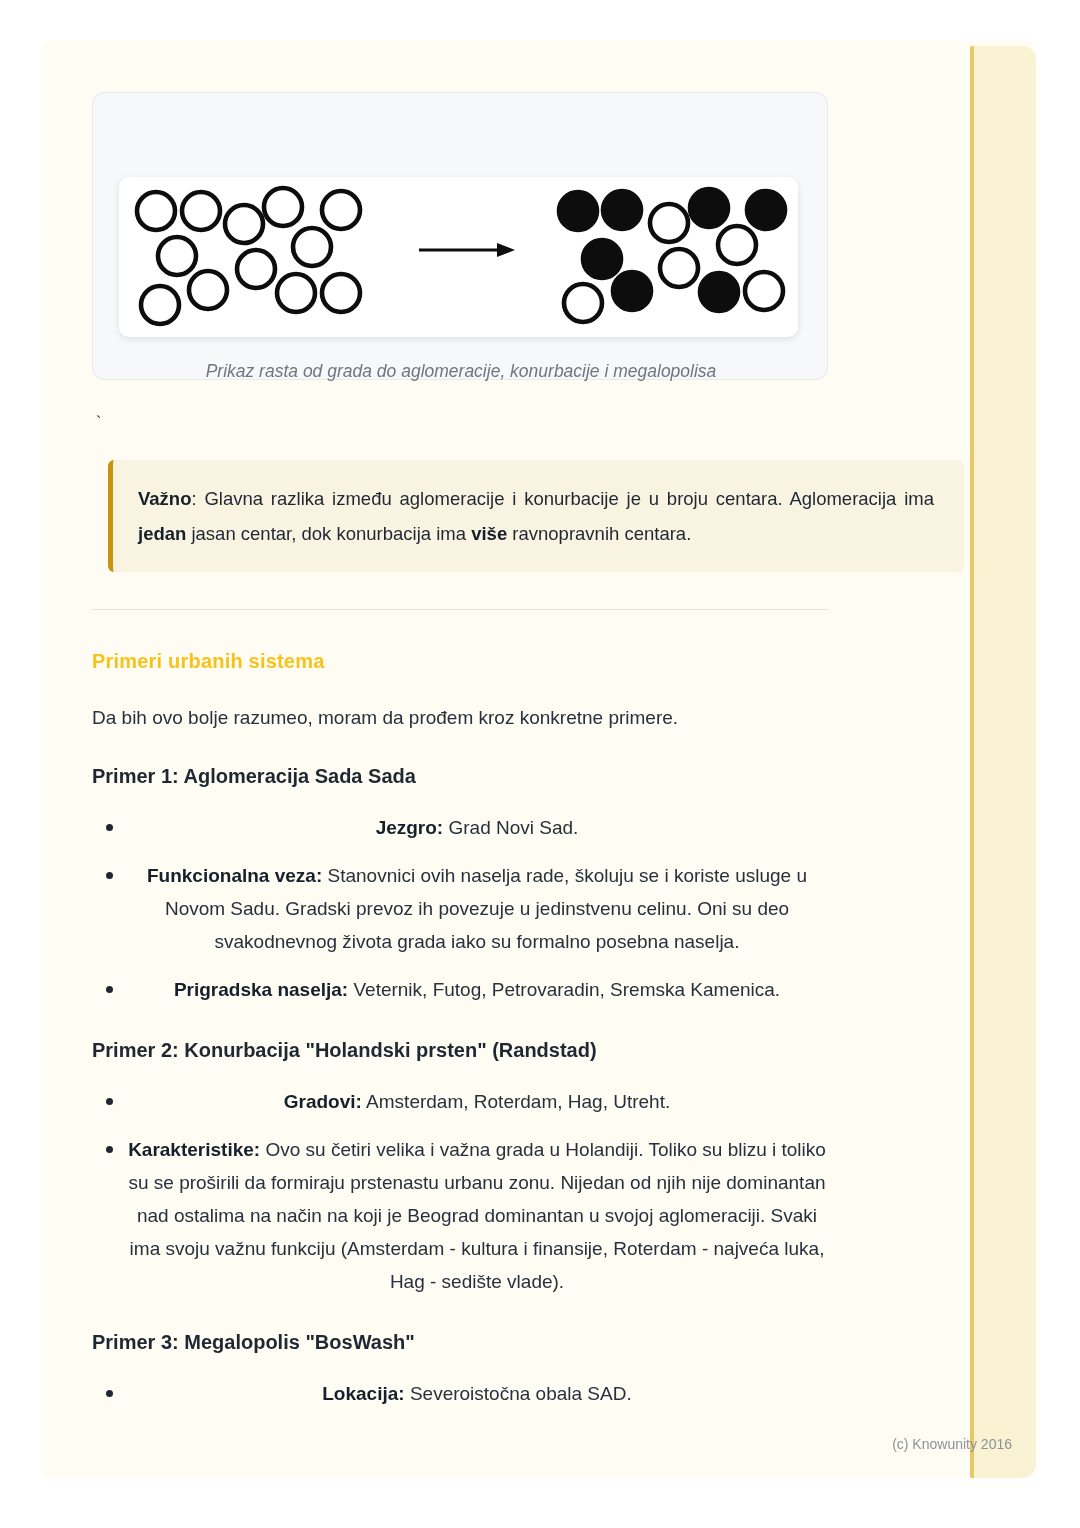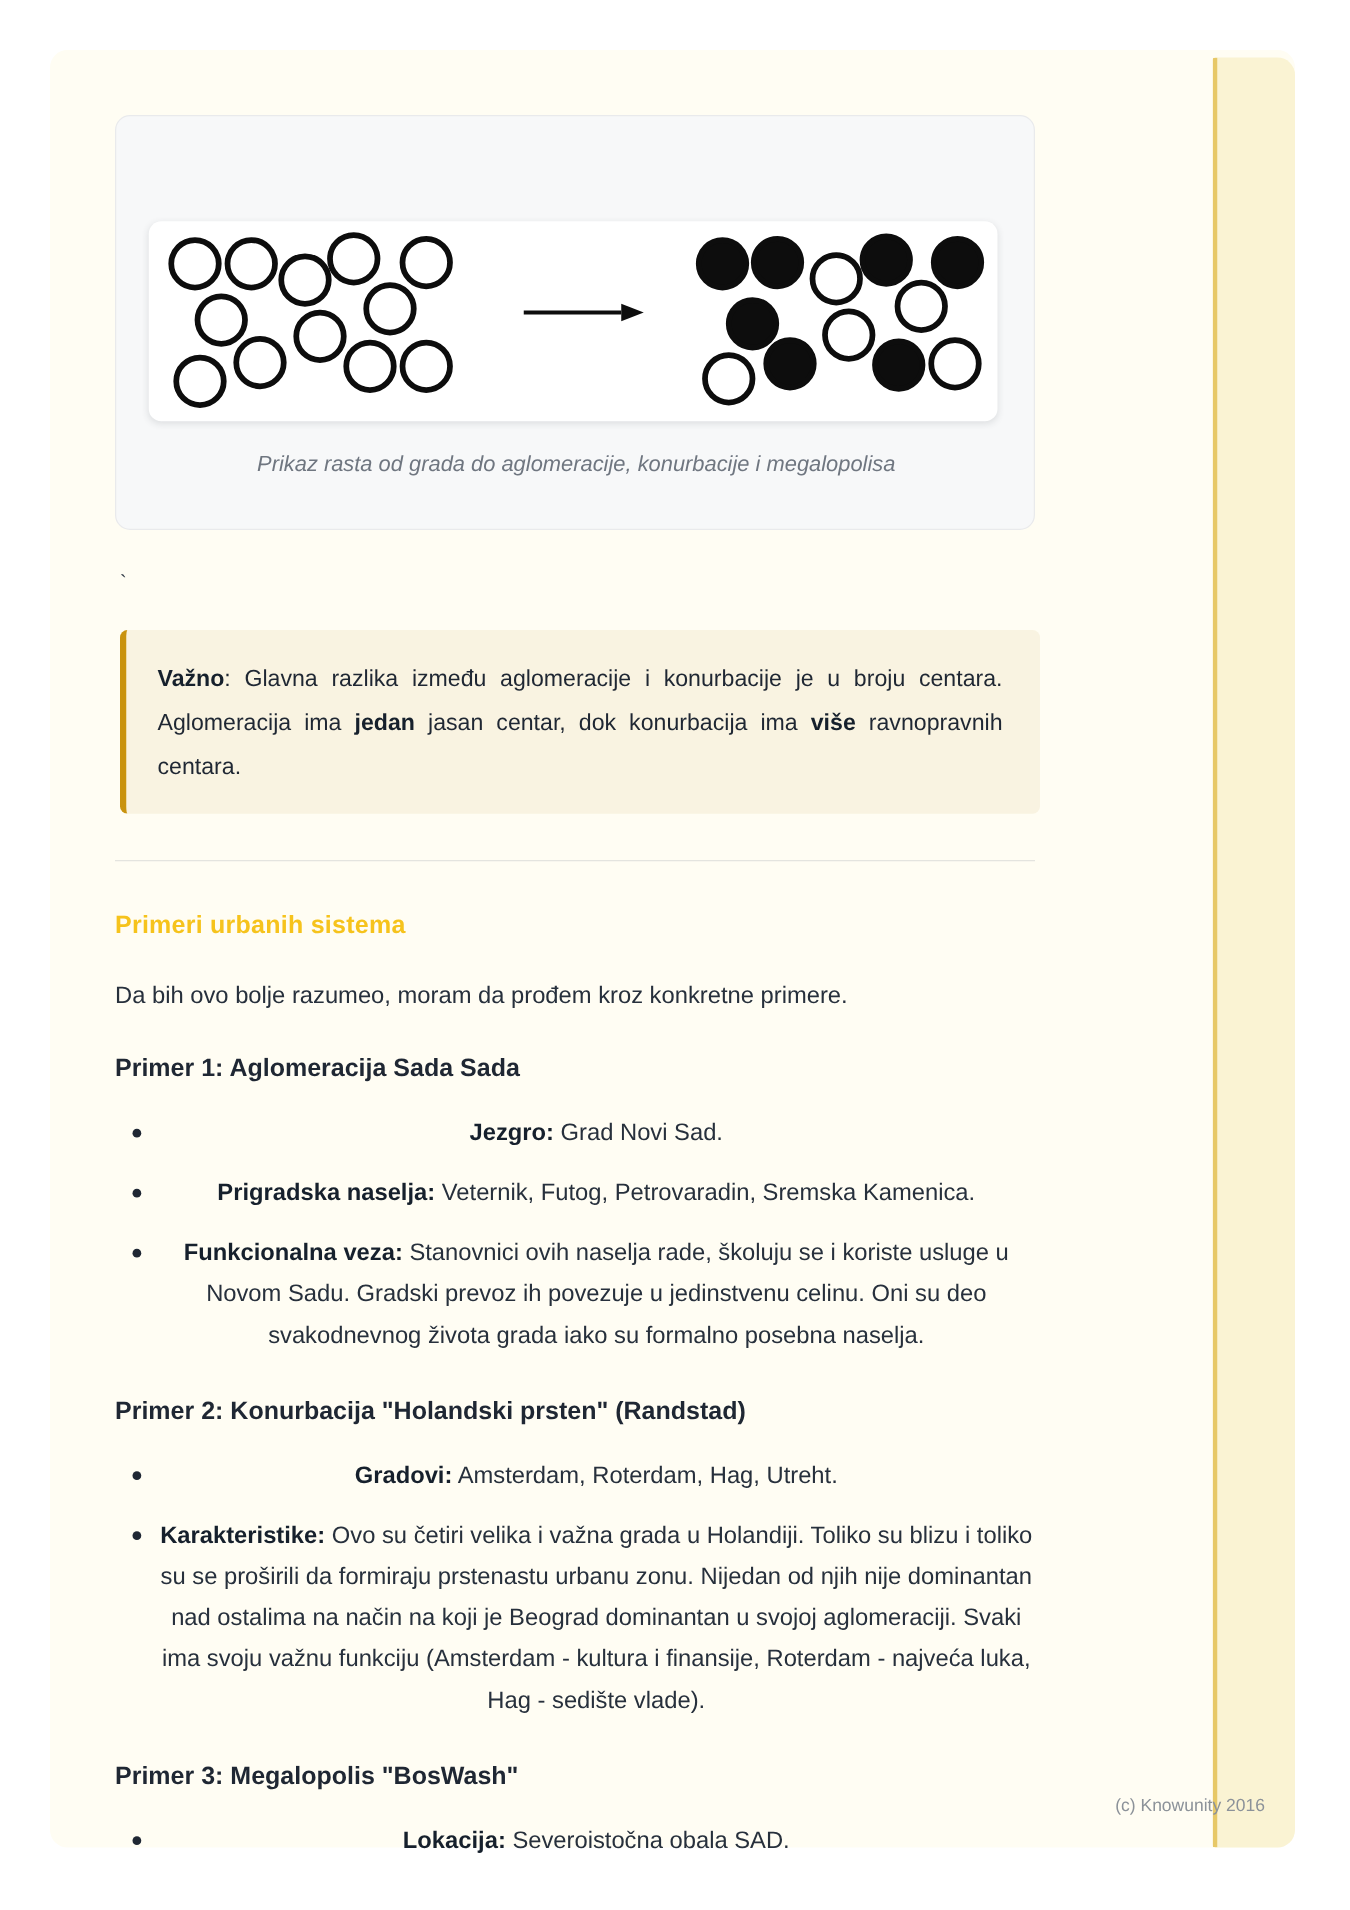"Prikaz rasta od grada do" .fig-card { height: 332px -> 288px }
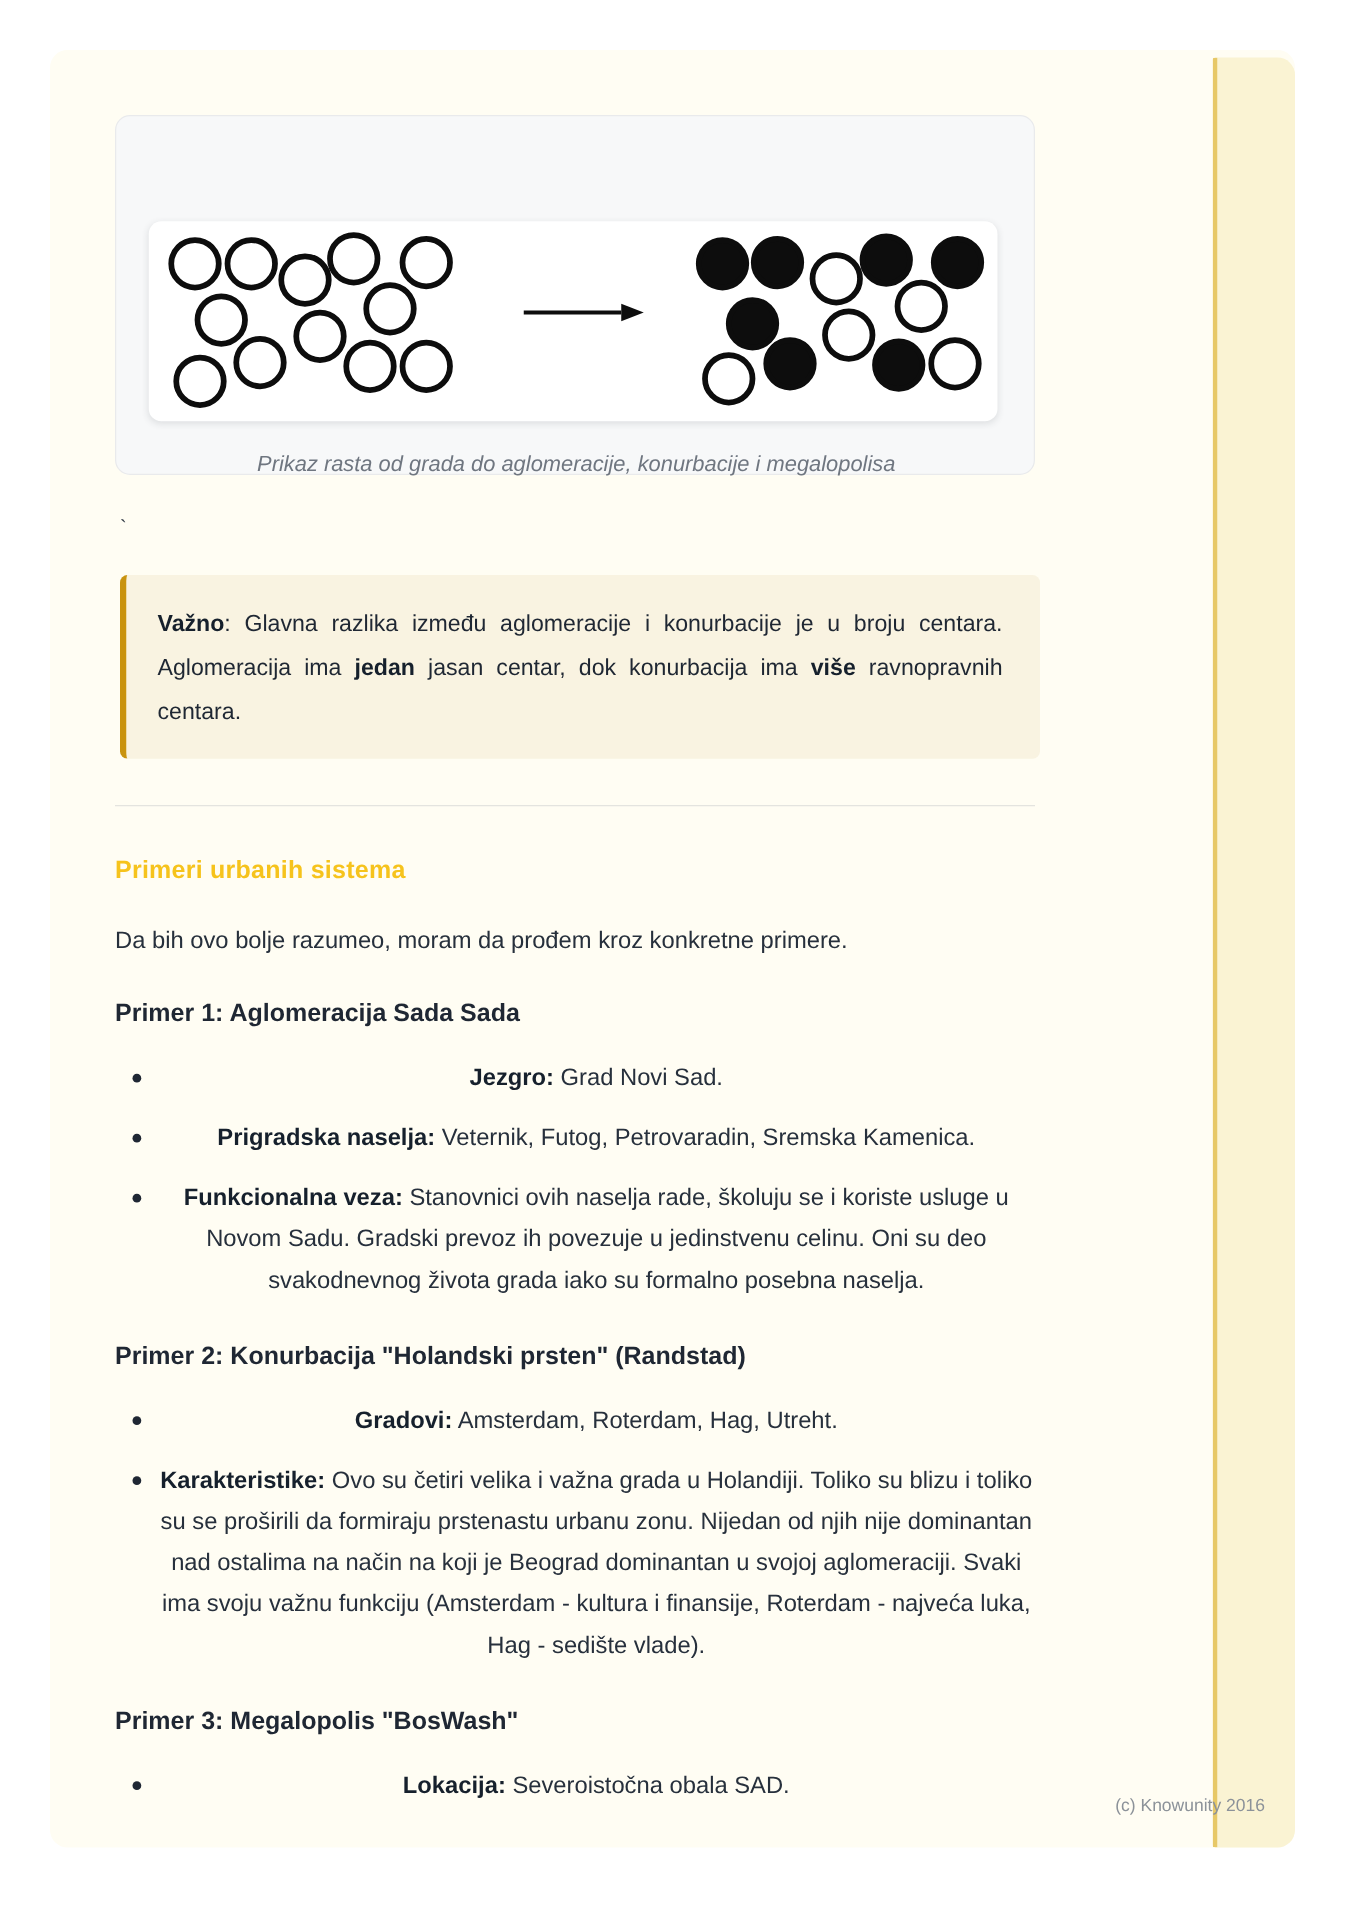"Važno: Glavna razlika između" .callout { margin: 22px 0 0 4px -> 22px 0 0 16px; width: 736px -> 856px }
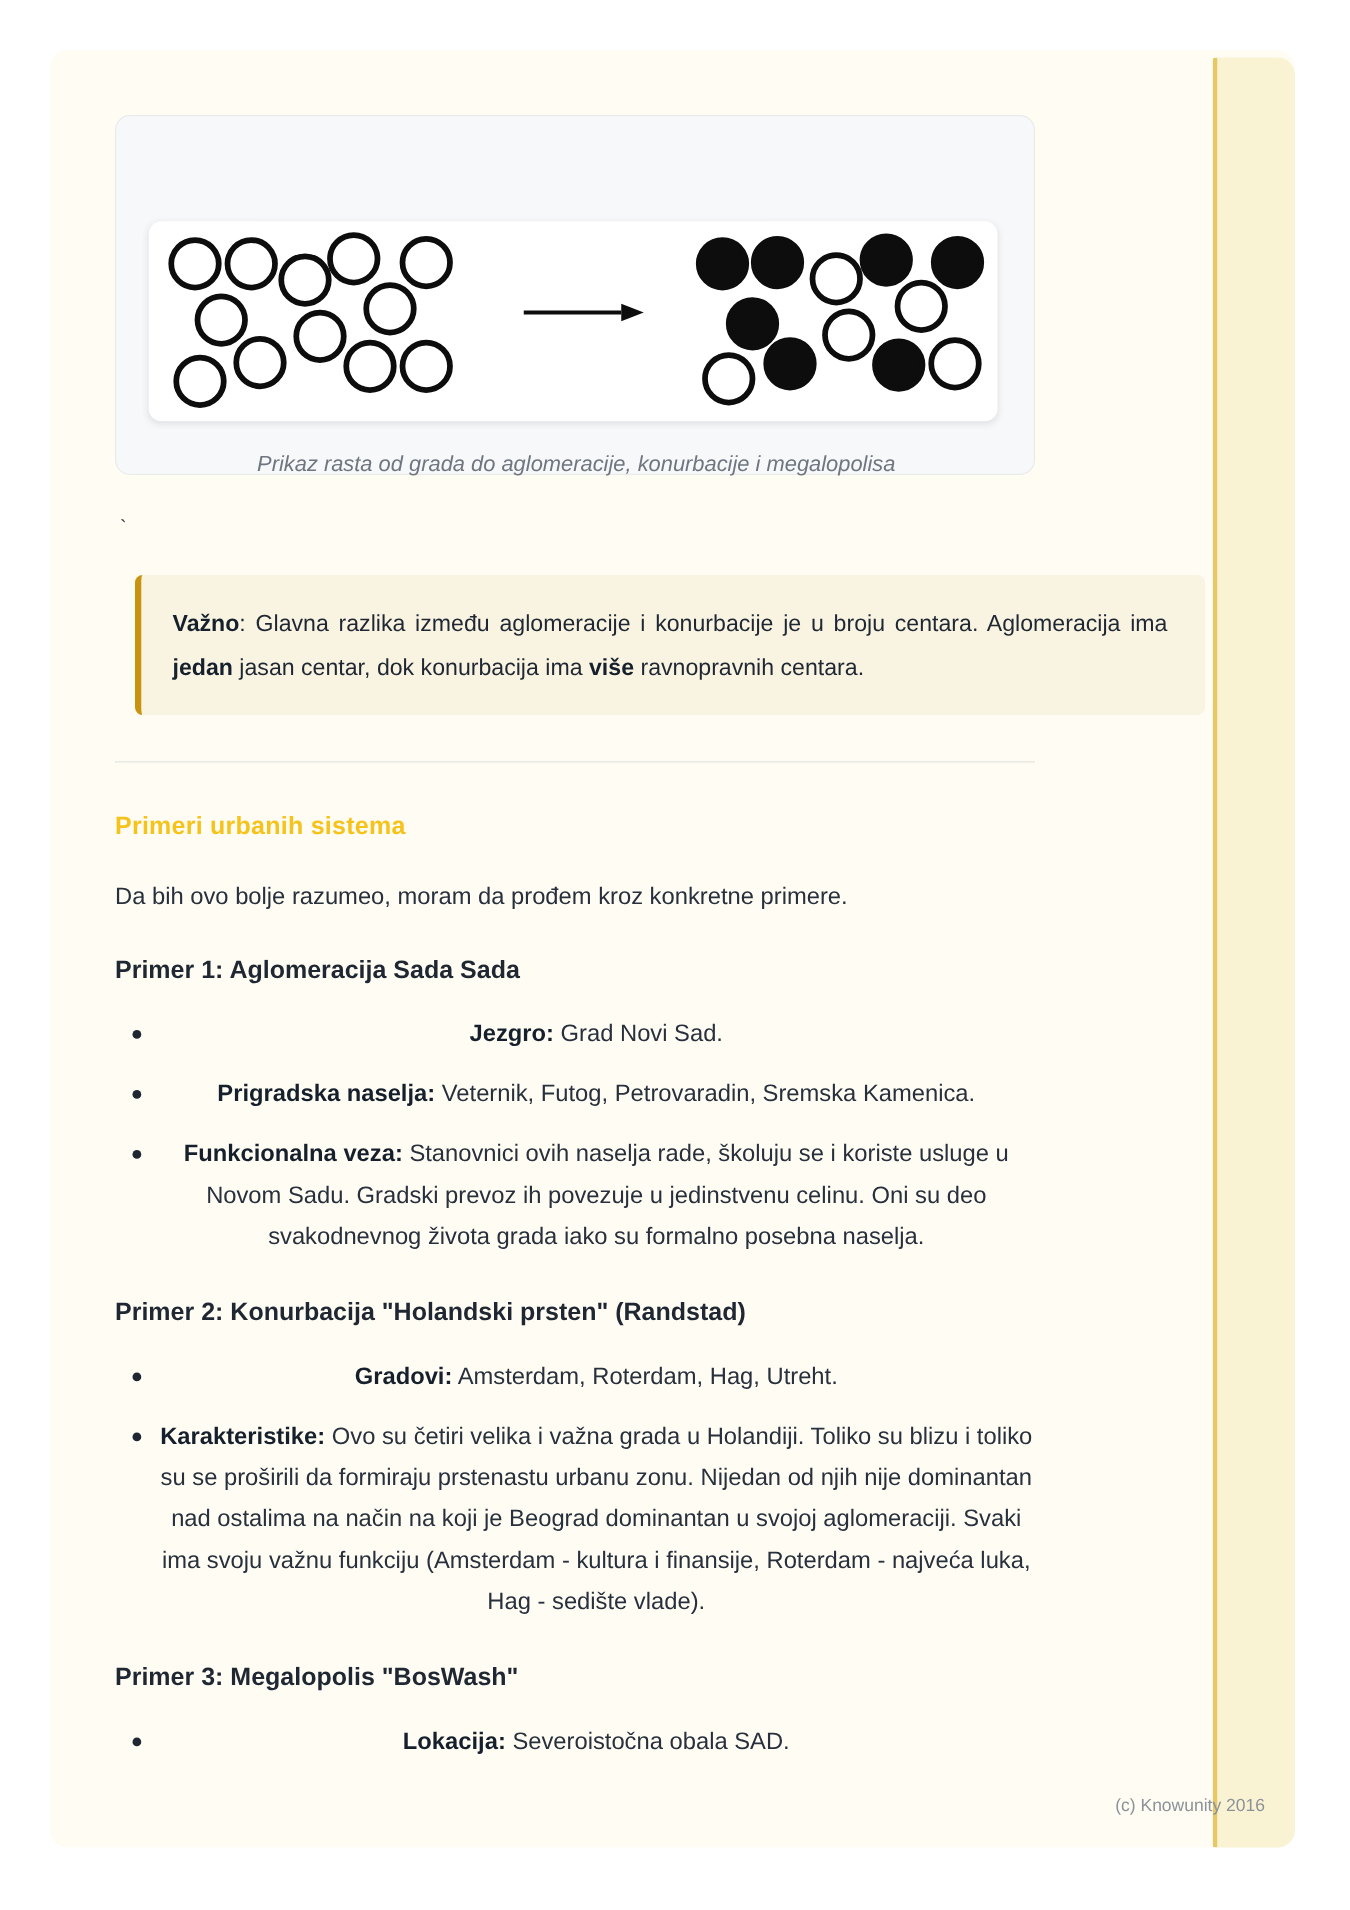"Prigradska naselja: Veternik, Futog," li { order: before "Funkcionalna veza: Stanovnici ovih" -> after "Funkcionalna veza: Stanovnici ovih" }
